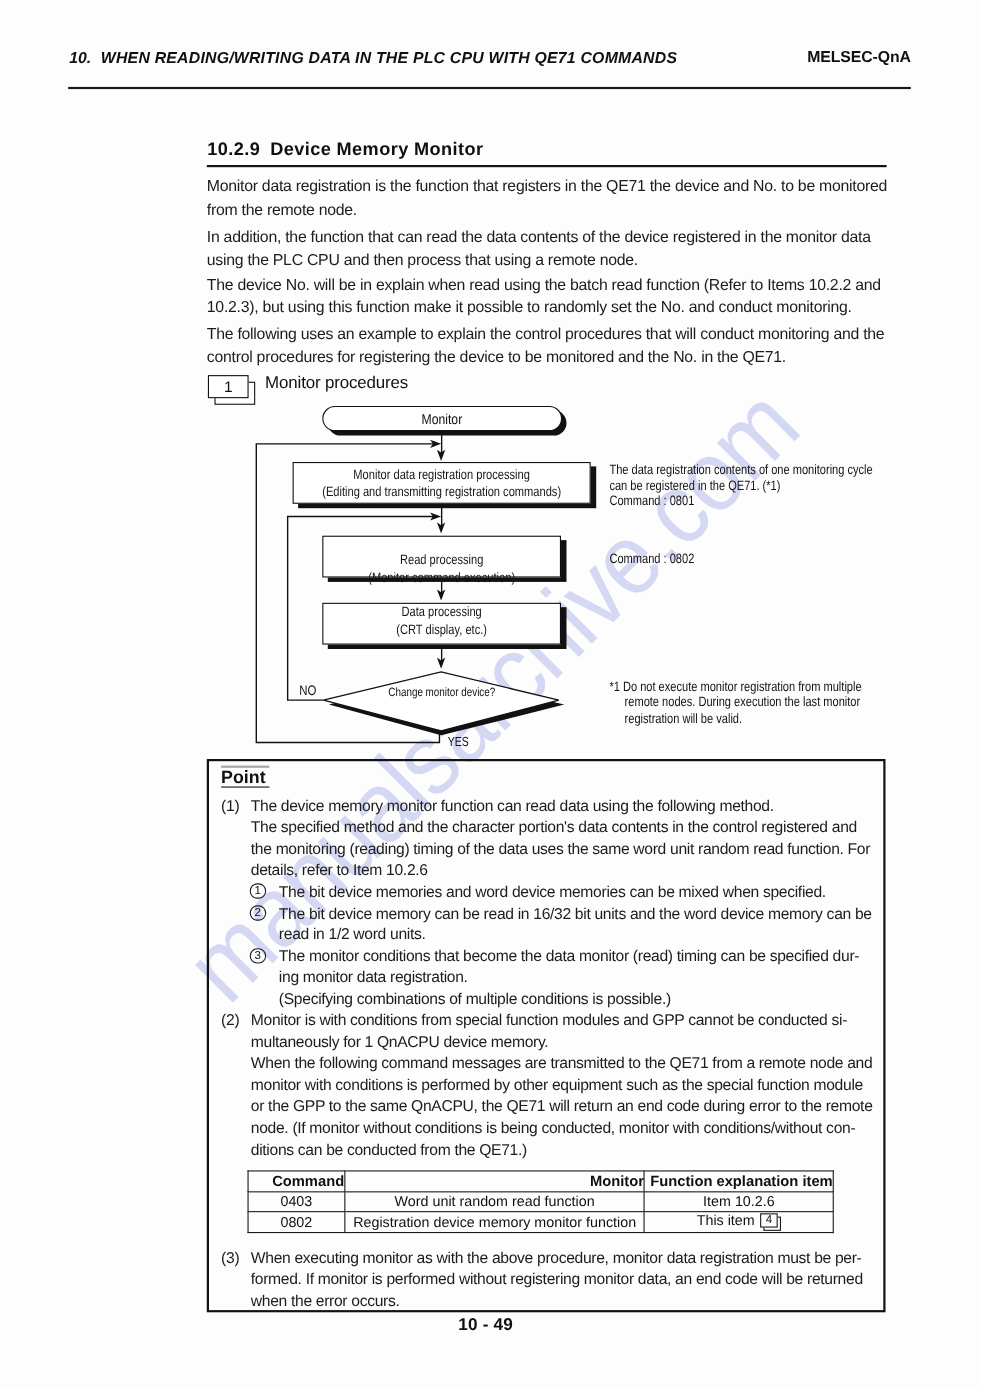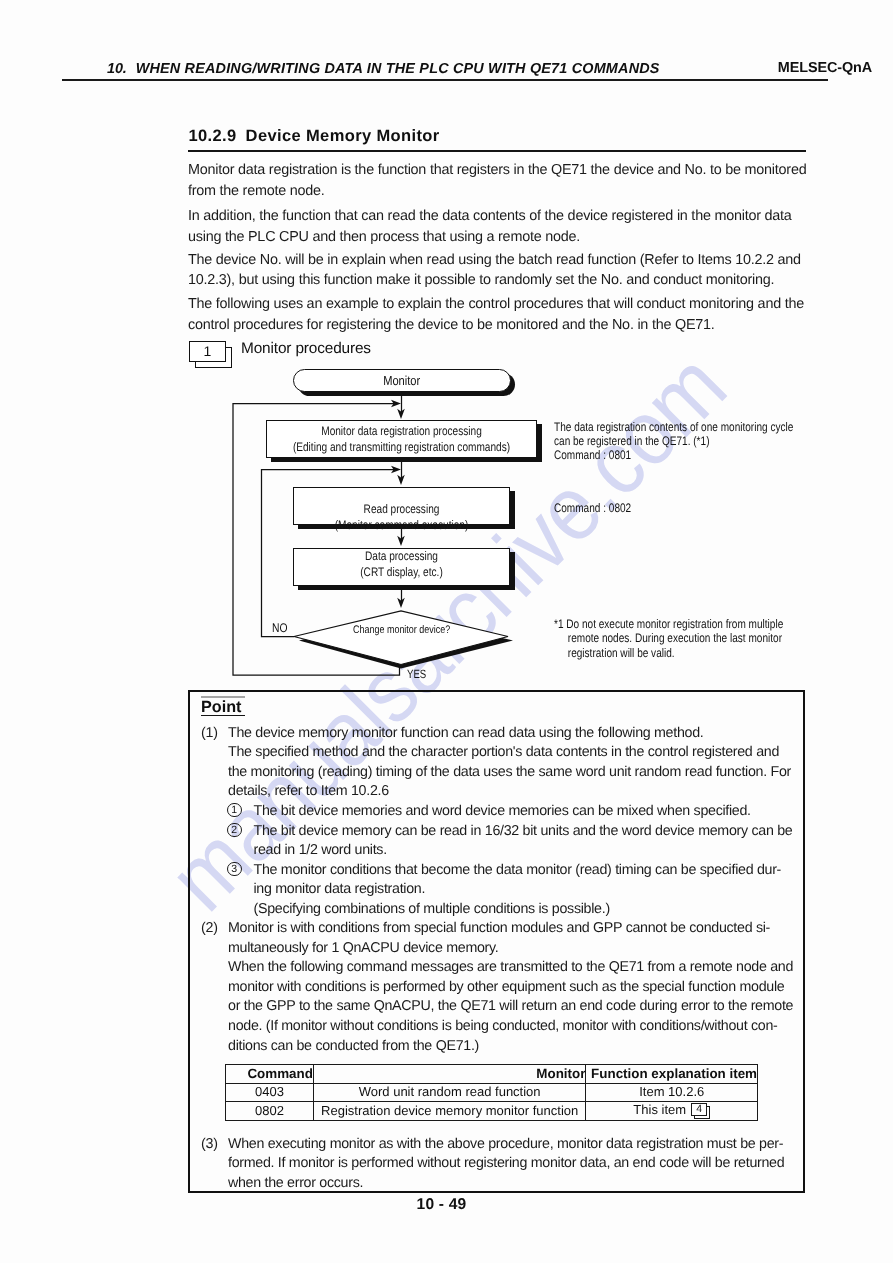"10. WHEN READING/WRITING DATA IN" #hdr { margin-left: 44px -> none; top: 60px -> 44px }
